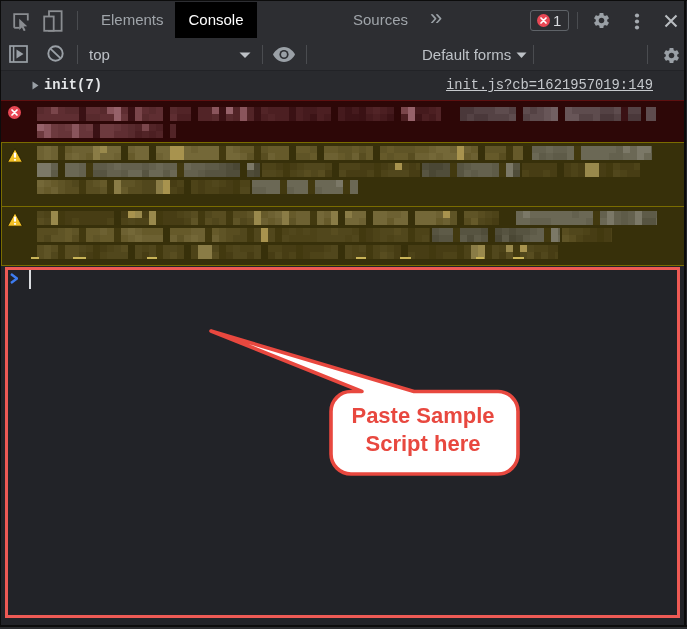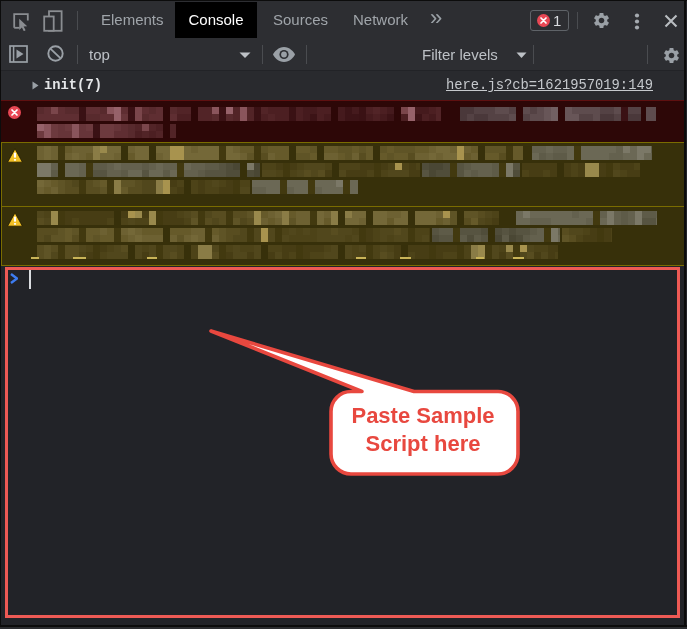"Sources" div.tabtxt { html: <div>Sources</div> -> none }
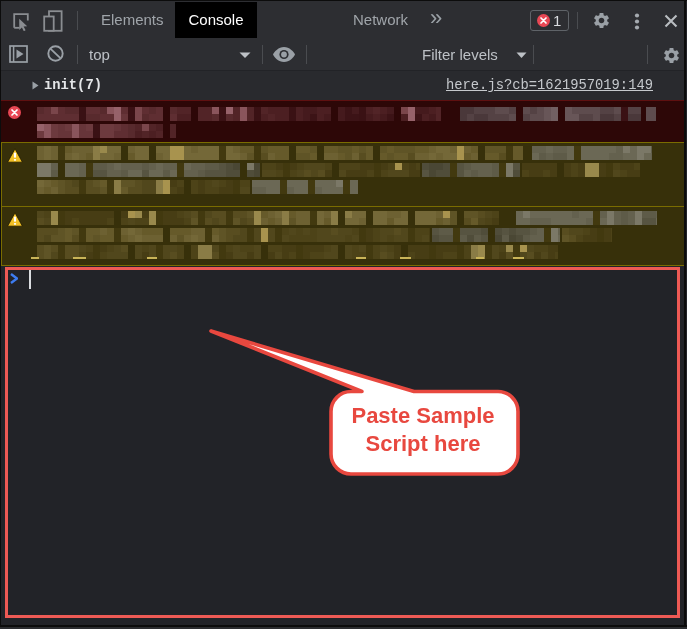"Network" div.tabtxt { text: Network -> Sources }
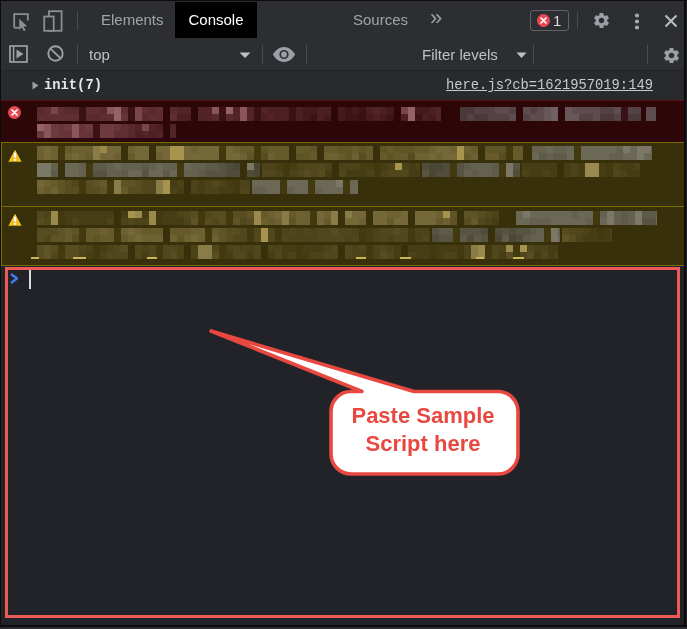"Filter levels" div.tbtxt { text: Filter levels -> Default forms }
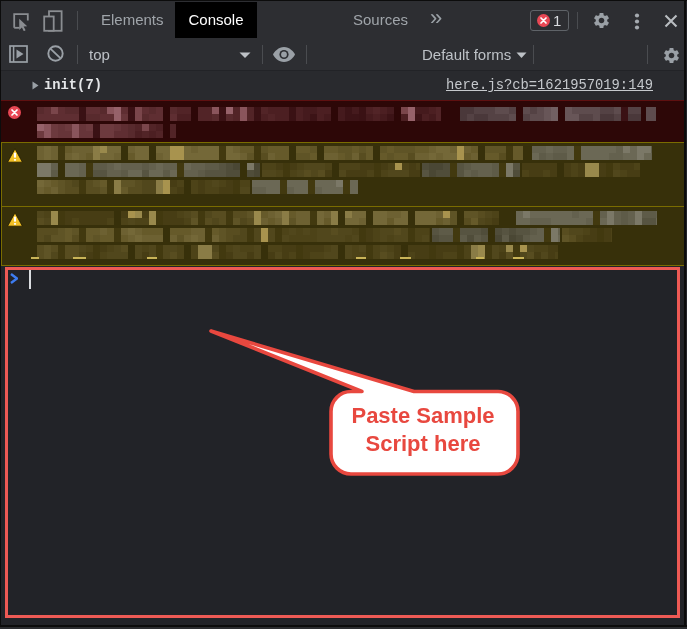"here.js?cb=1621957019:149" div.abs { text: here.js -> init.js }
